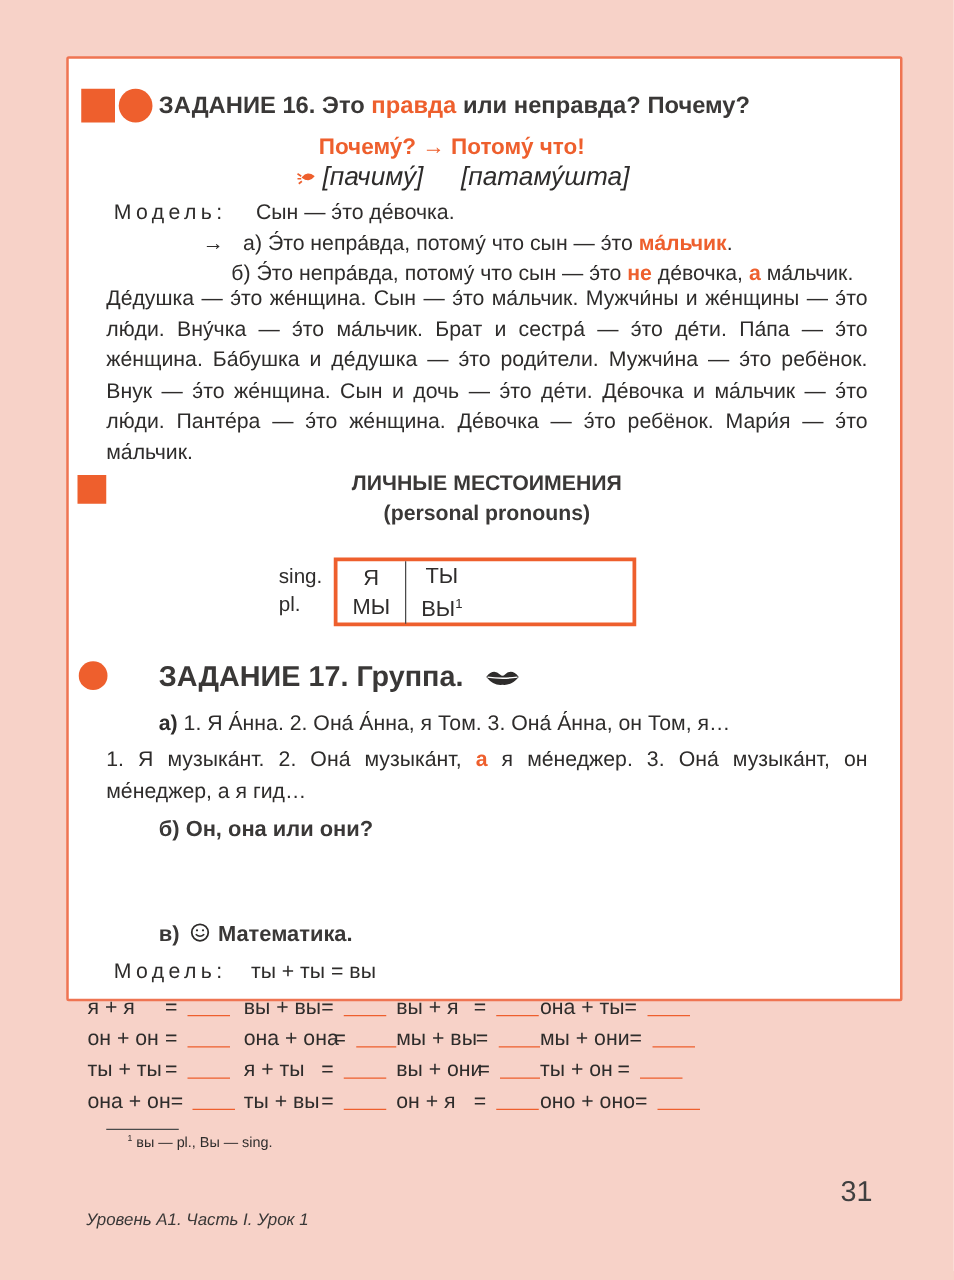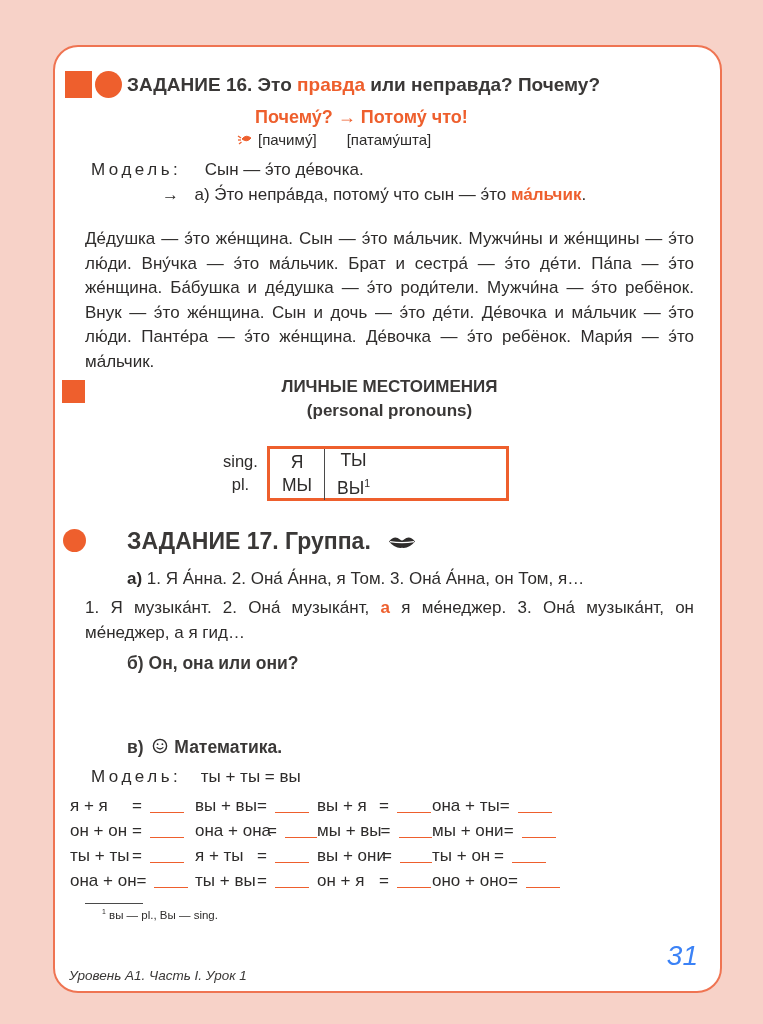"ЗАДАНИЕ 16. Это правда или" .card { border-radius: 25px -> 2px; height: 948px -> 756px }
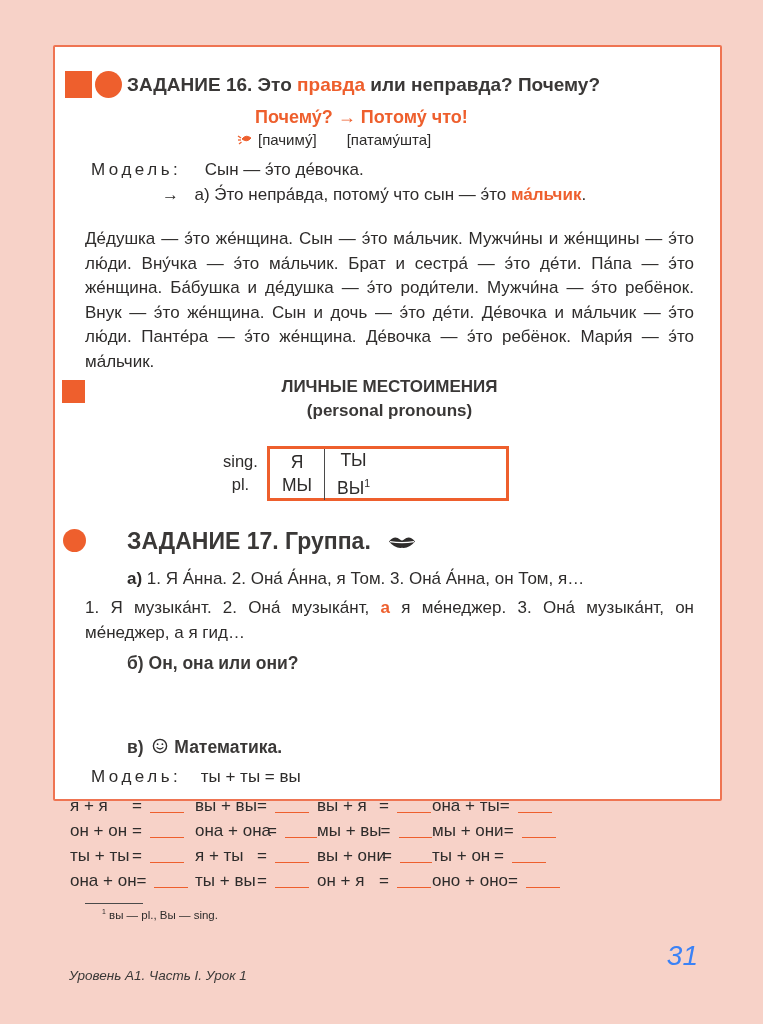"[пачиму́]" .pron-line { font-size: 15px -> 21px; font-style: none -> italic }
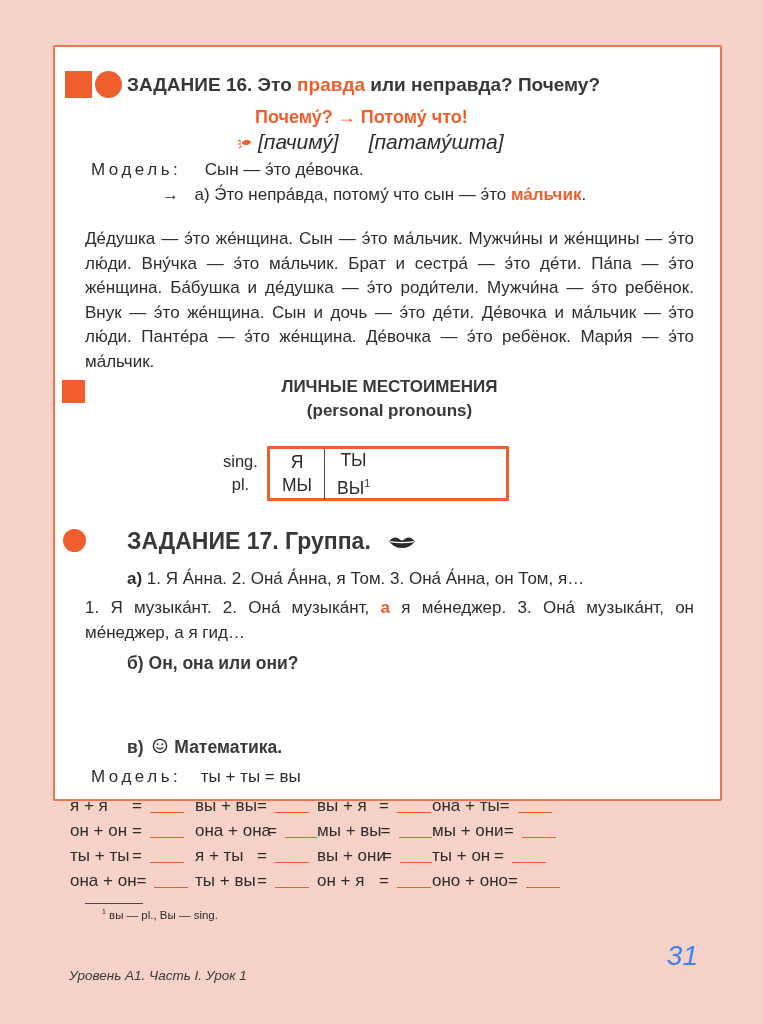"б) Э́то непра́вда, потому́ что" div.nowrap { html: none -> <div> <span>б) Э́то непра́вда, потому́ что сын — э́то </span><span>не</span><span> де́вочка, </span><span>а</span><span> ма́льчик.</span> </div> }
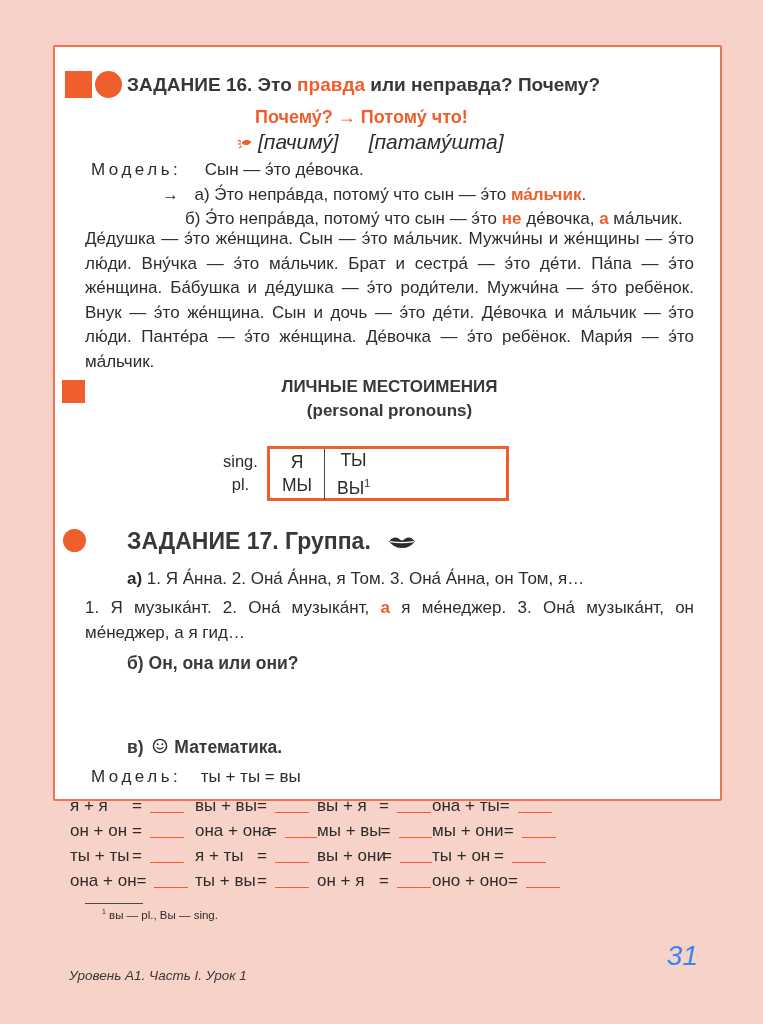"sing." div.abs { text-align: center -> none }
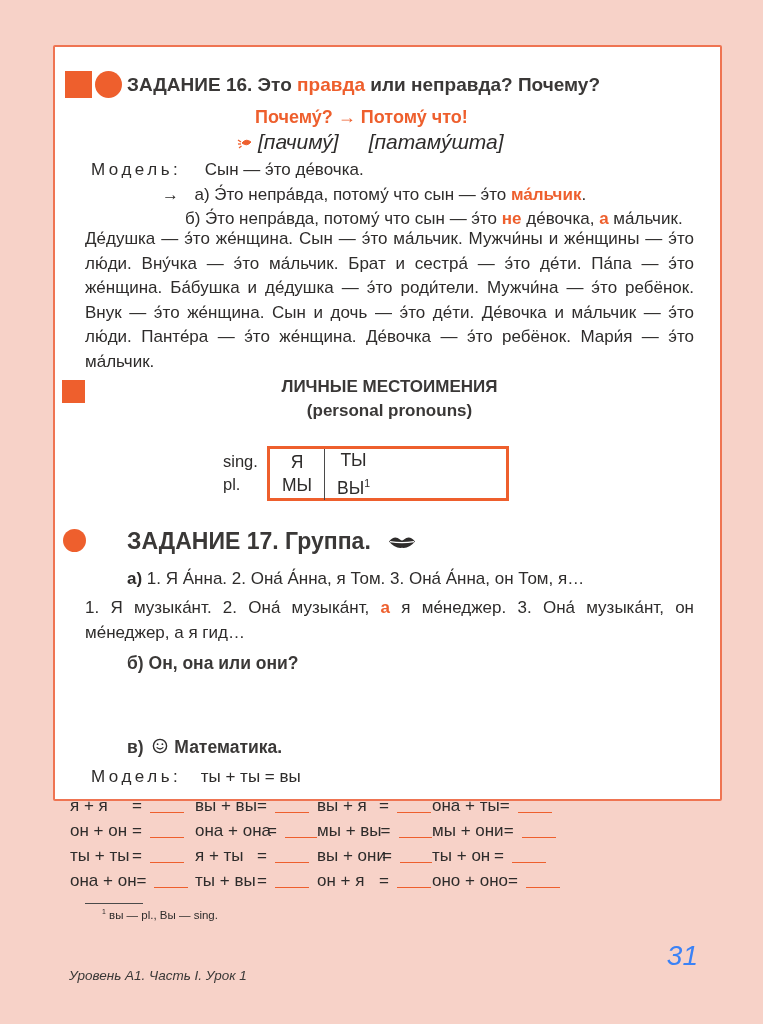"31" .page-num { color: #3b82f6 -> #404040; font-size: 28px -> 23px; font-style: italic -> none }
